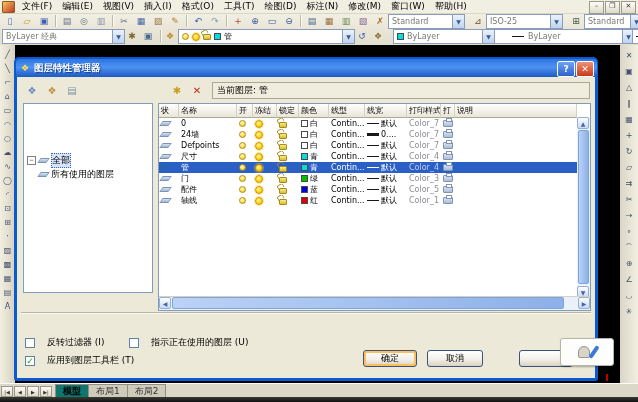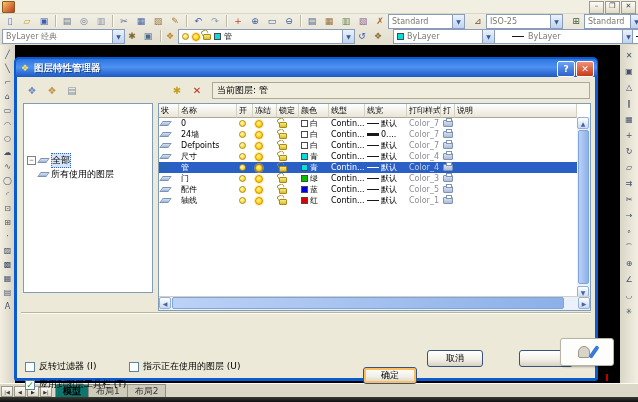"文件(F)" span { html: none -> <span> <span>文件(F)</span> <span>编辑(E)</span> <span>视图(V)</span> <span>插入(I)</span> <span>格式(O)</span> <span>工具(T)</span> <span>绘图(D)</span> <span>标注(N)</span> <span>修改(M)</span> <span>窗口(W)</span> <span>帮助(H)</span> </span> }
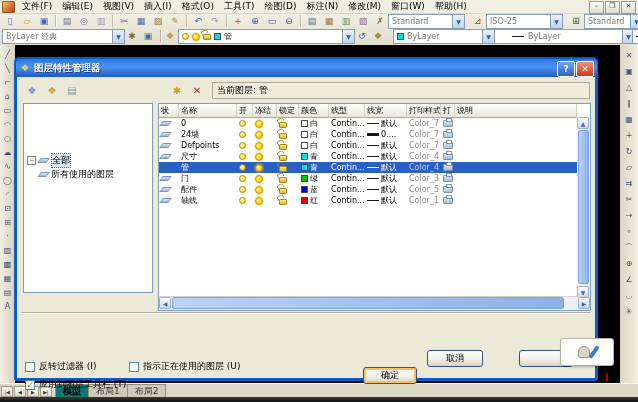"反转过滤器 (I)" .cb { gap: 4px -> 12px; margin-top: 24px -> none }
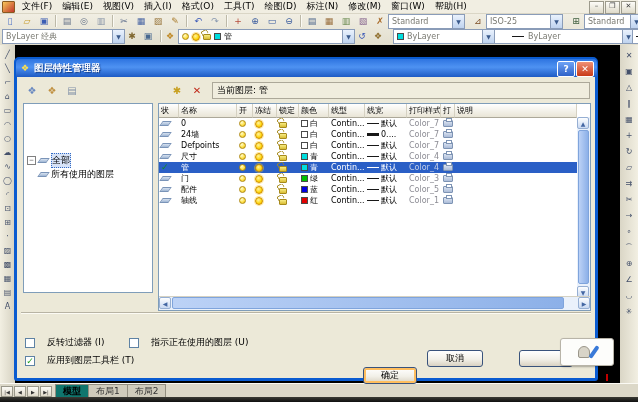"确定" span.xpbtn { top: 307px -> 290px }
